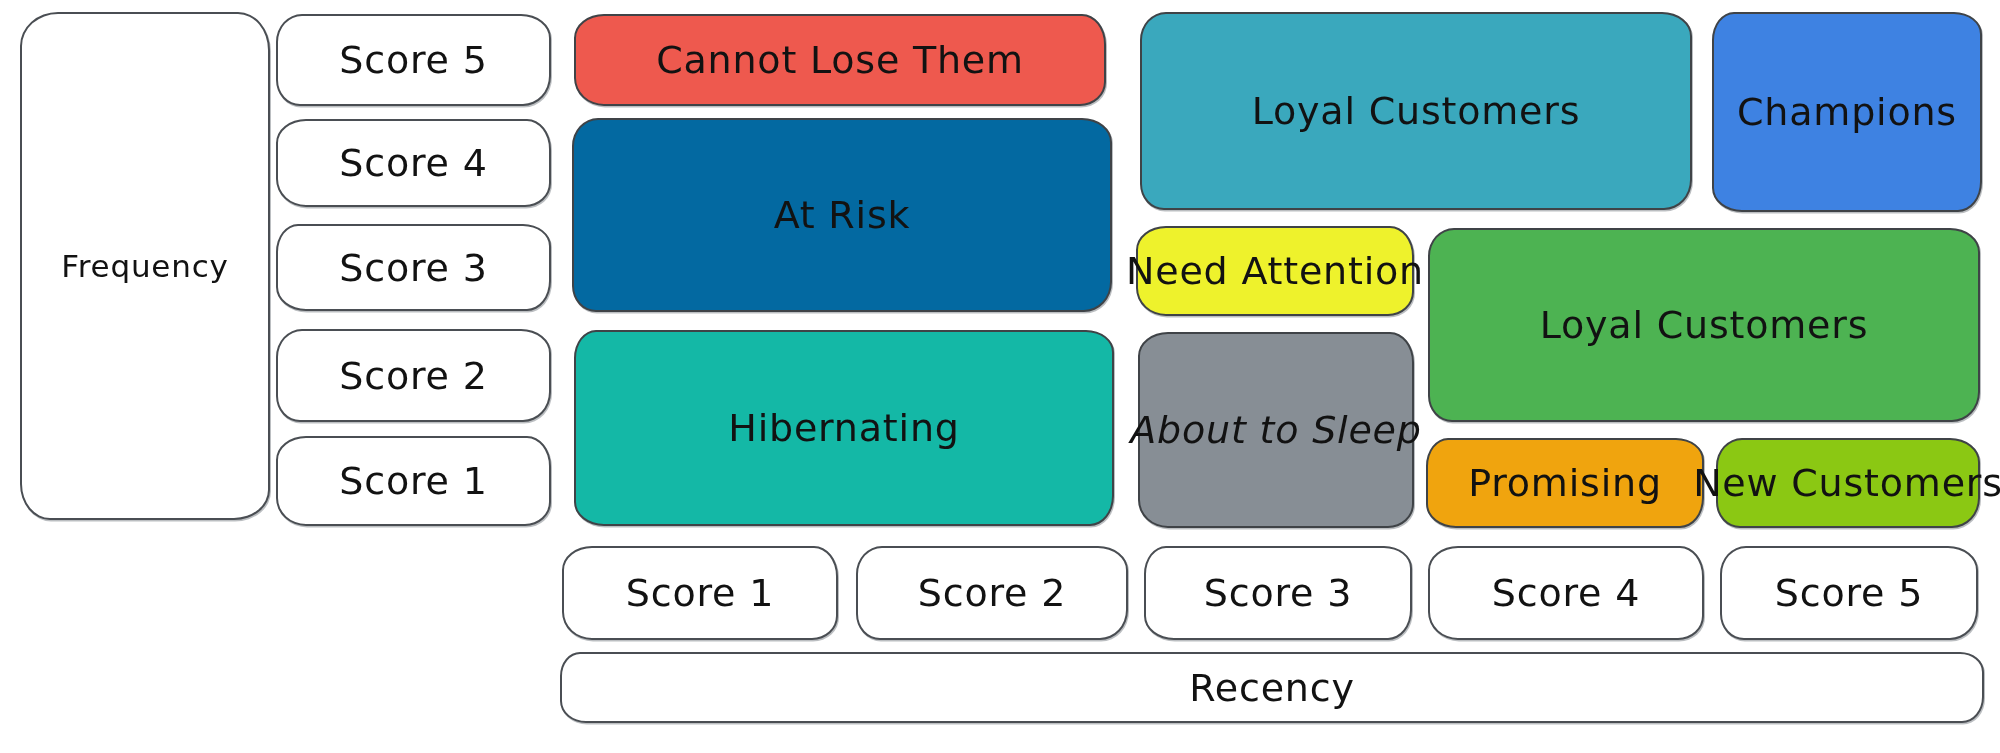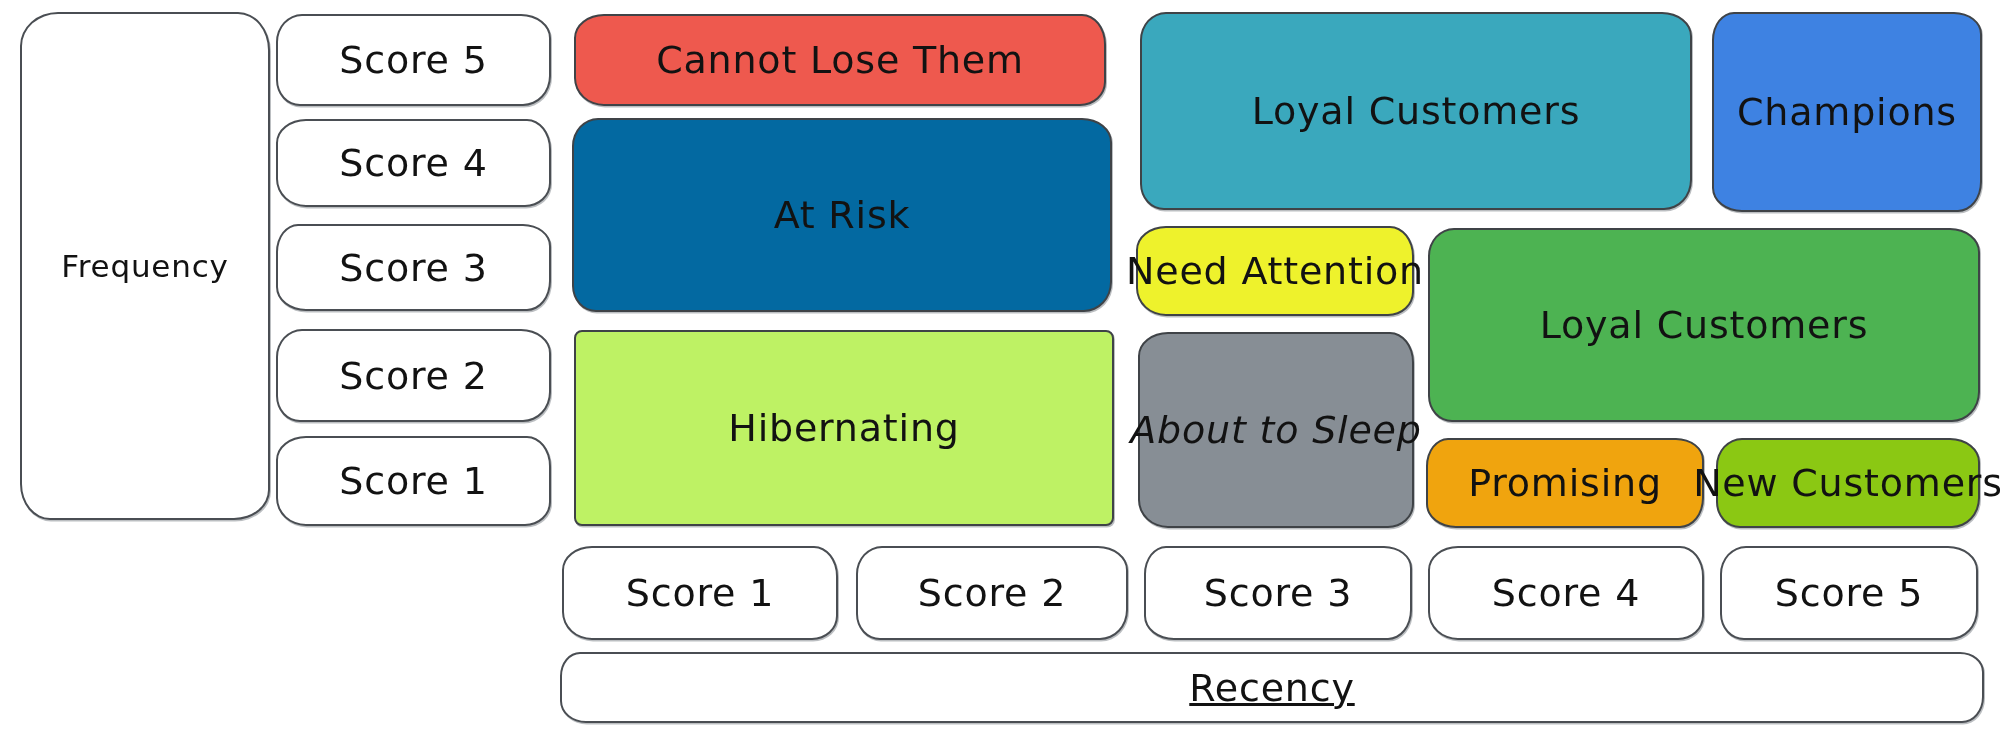"Hibernating" div.box { background-color: #bef264 -> #14b8a6; border-radius: 8px -> none }
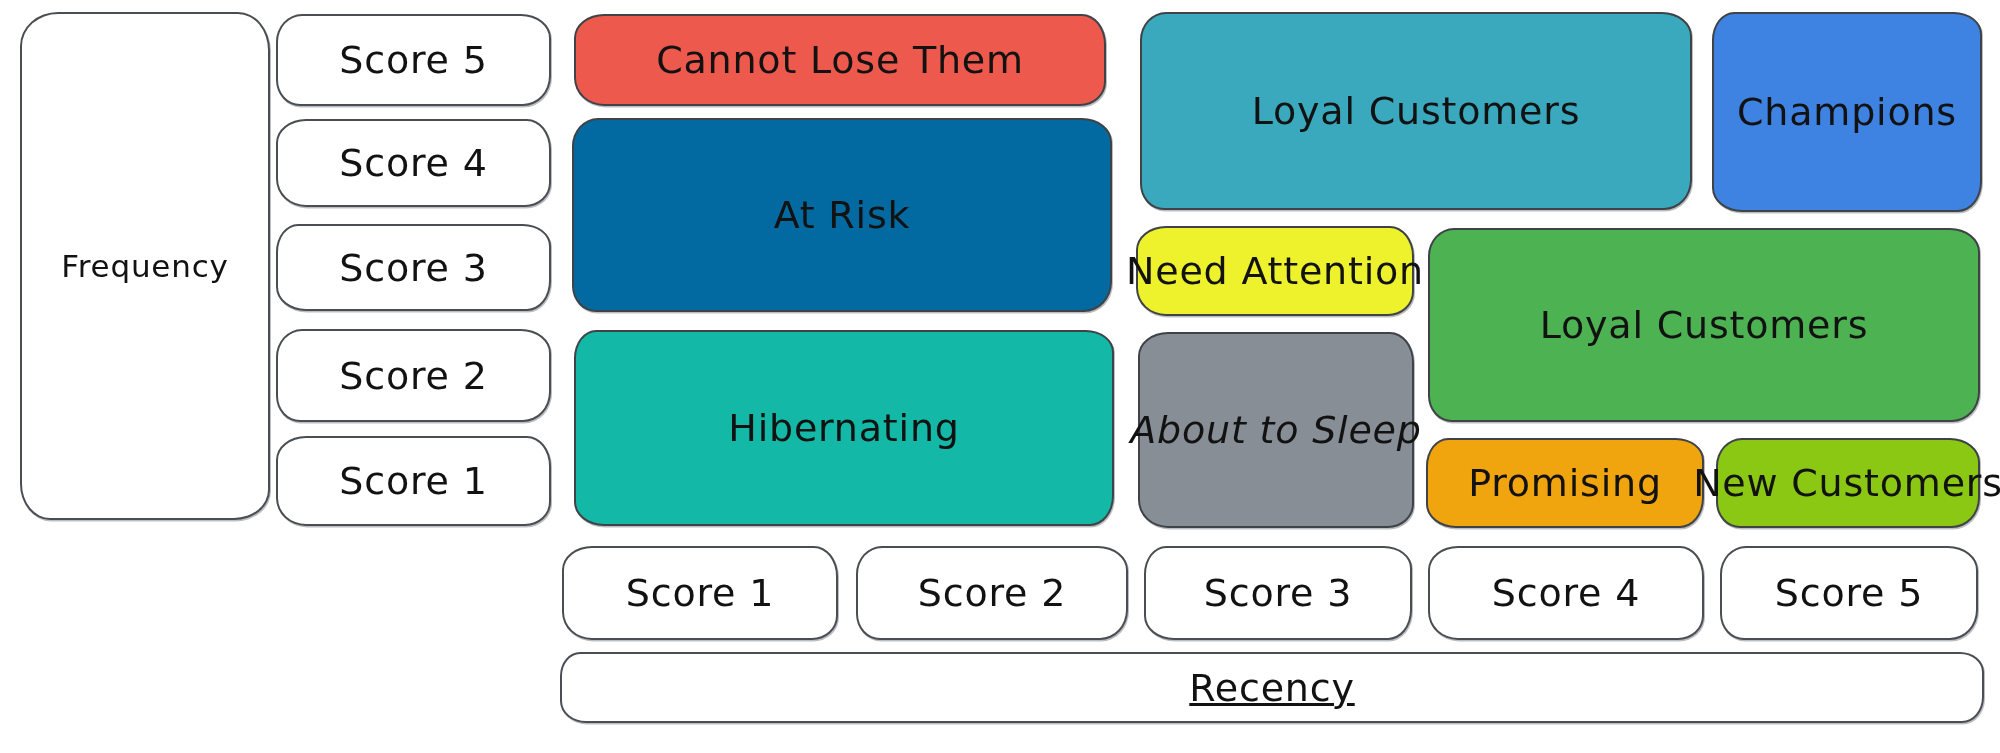"Recency" .recency-axis { text-decoration: underline -> none }
